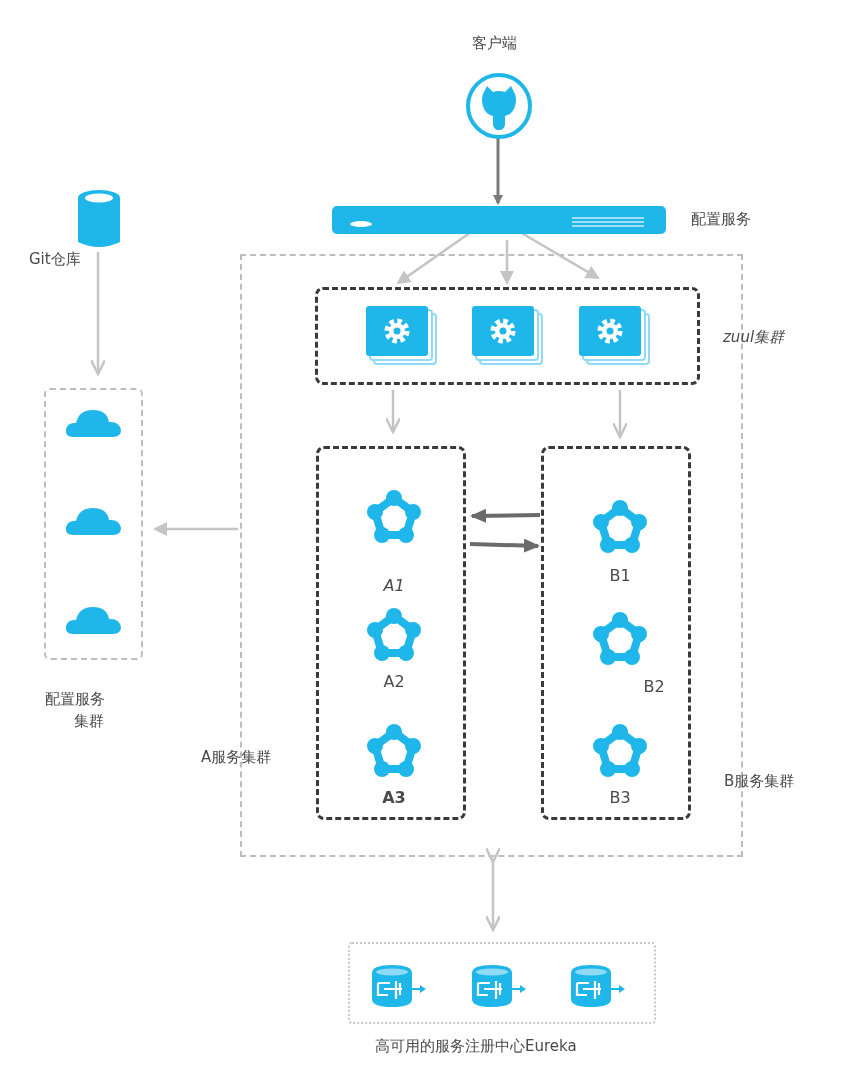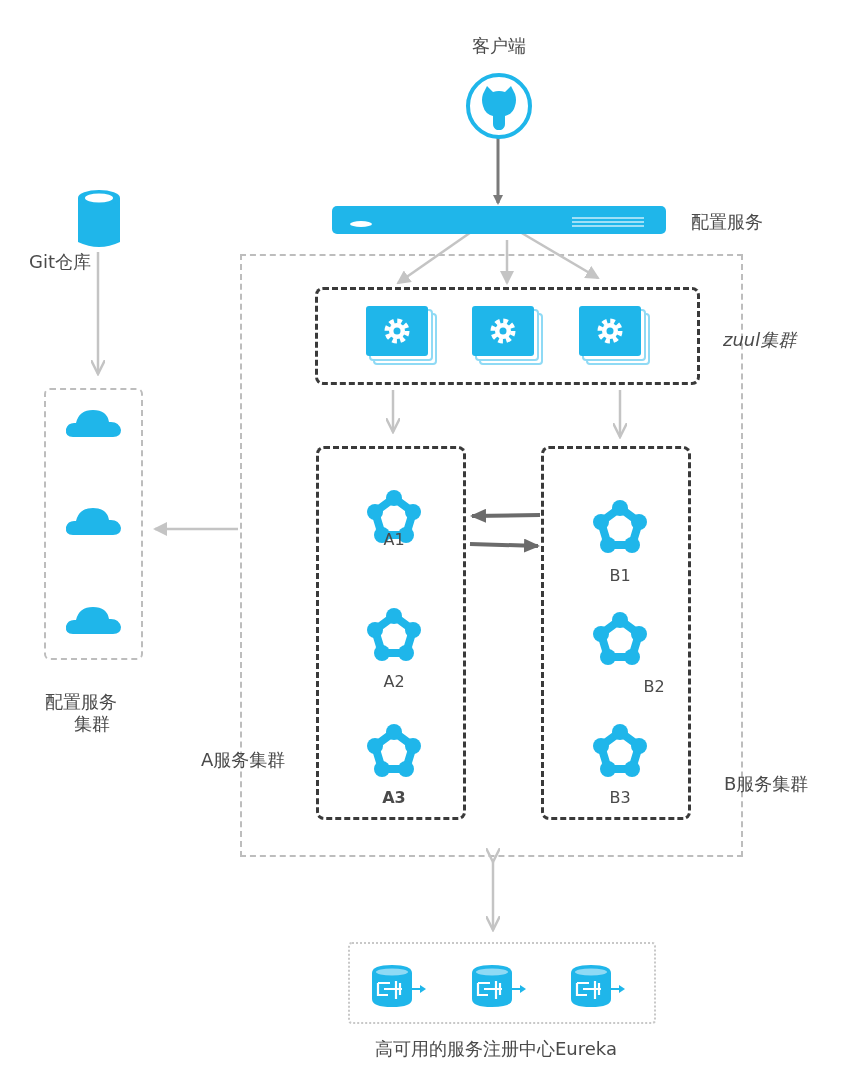"客户端" .lbl { font-size: 18px -> 15px }
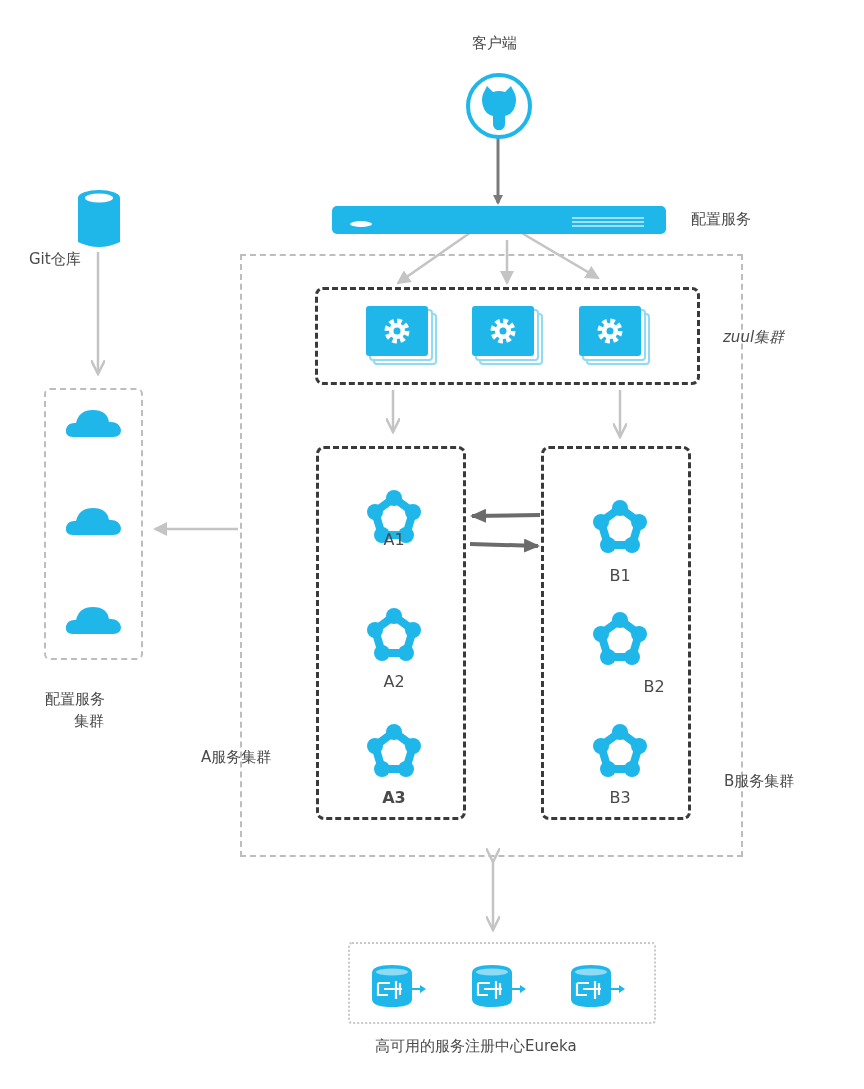"A1" div.node-label { font-style: none -> italic; top: 530px -> 576px }
